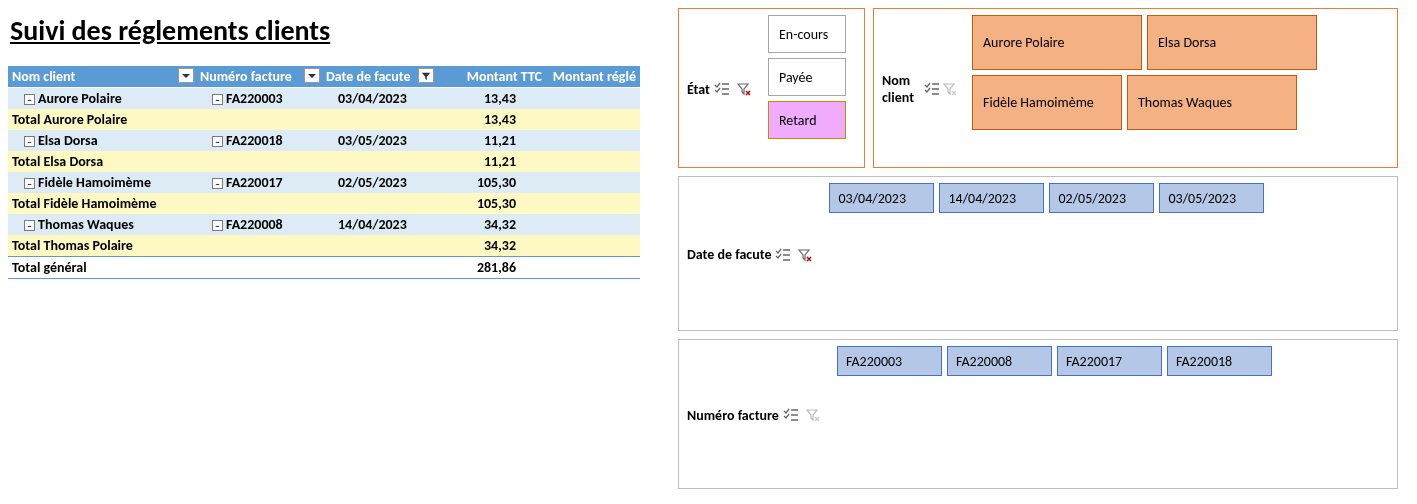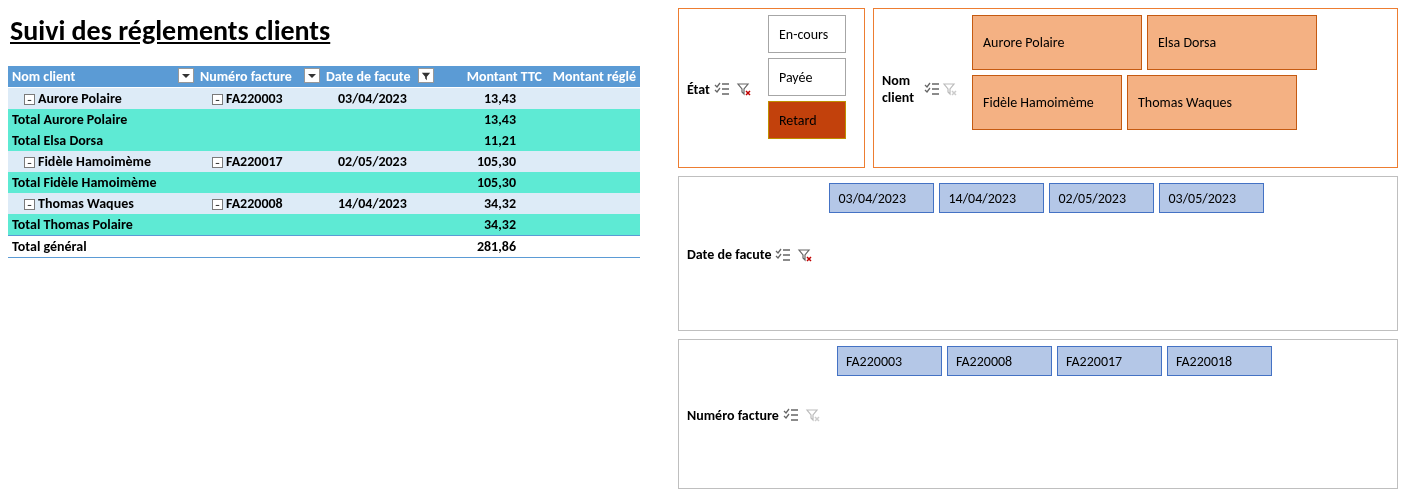"Total Aurore Polaire" tr.row-subtotal td { background: #5eead4 -> #fef9c3 }
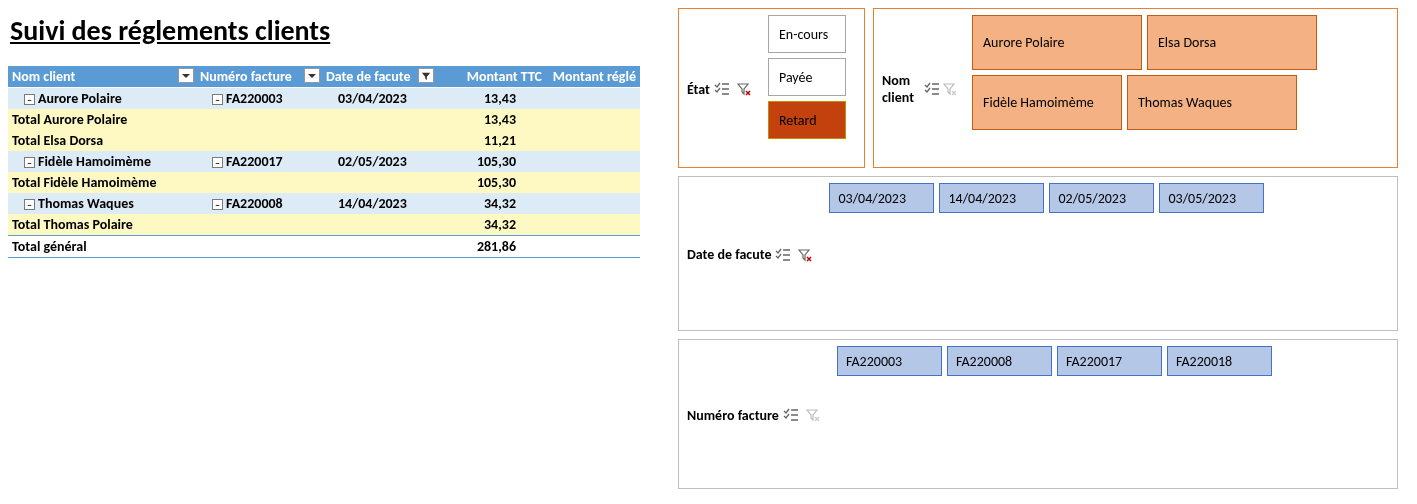"Retard" .slicer-item.yellow { background: #c2410c -> #f0abfc }
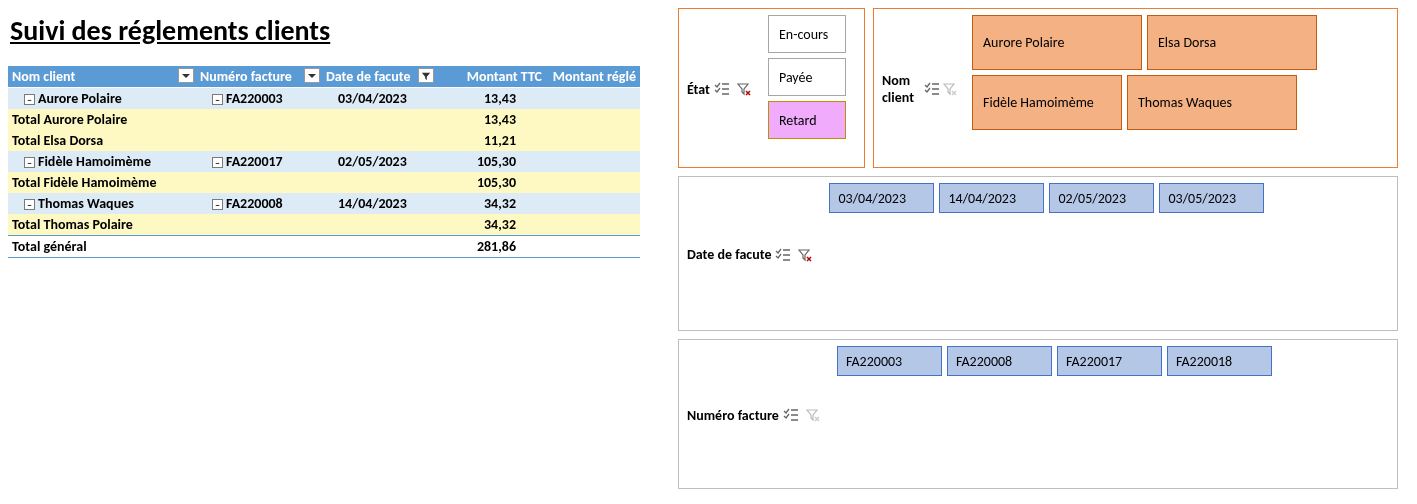"− Elsa Dorsa" tr.row-group { html: none -> <tr> <td><span>−</span><span>Elsa Dorsa</span></td> <td><span>−</span><span>FA220018</span></td> <td>03/05/2023</td> <td>11,21</td> <td></td> </tr> }
